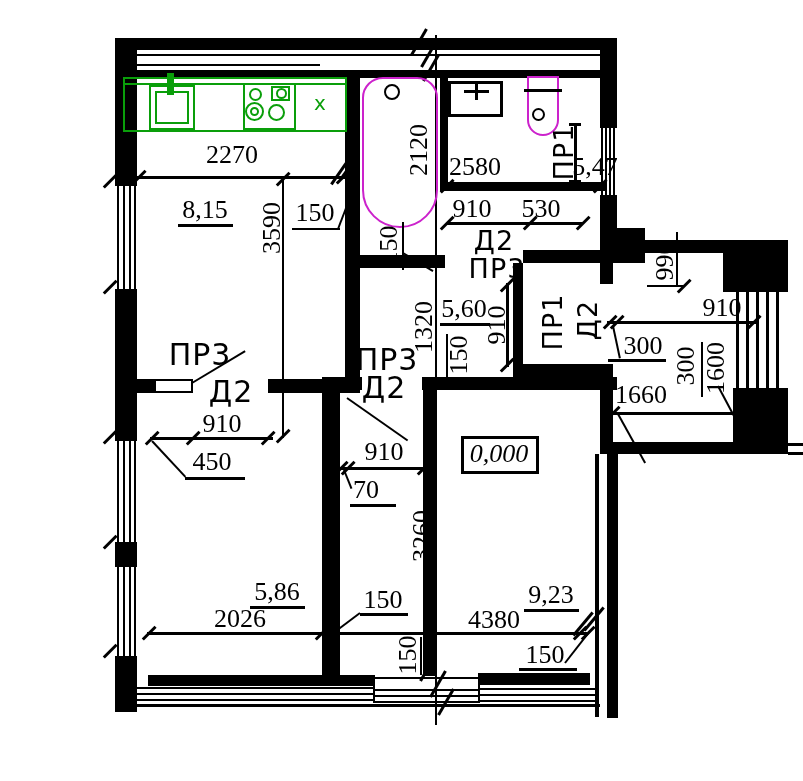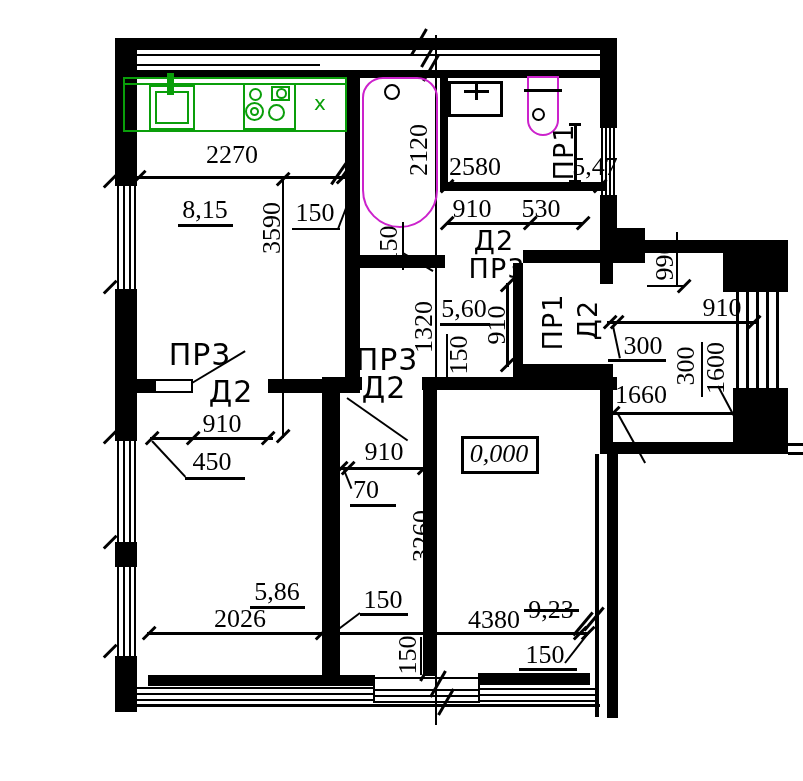"9,23" div.t { margin-top: 15px -> none }
